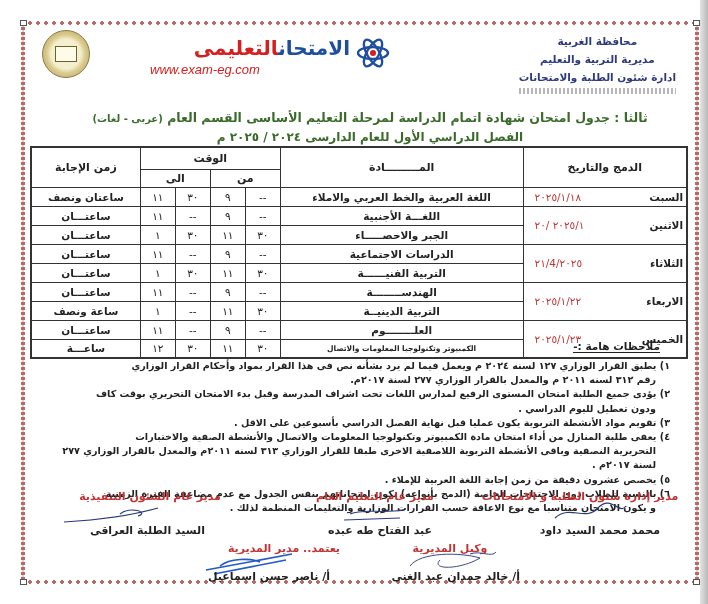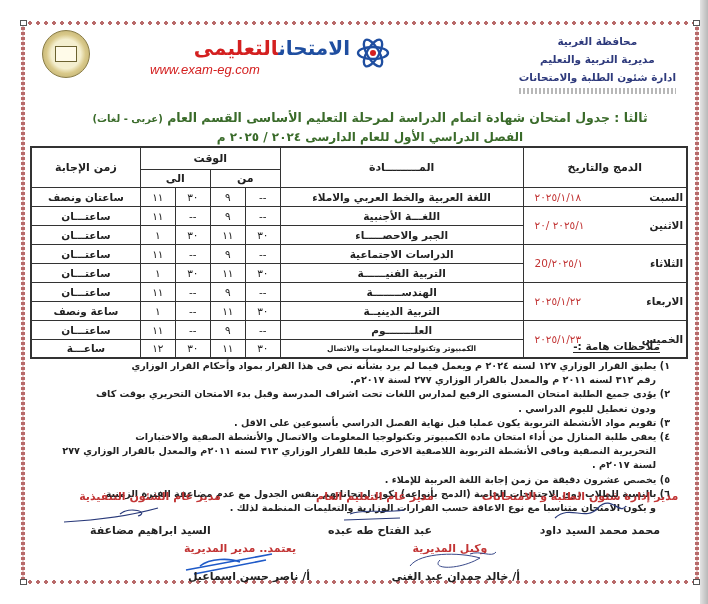"٢٠٢٥/١/20" span.date { text: ٢٠٢٥/١/20 -> ٢٠٢٥/4/٢١ }
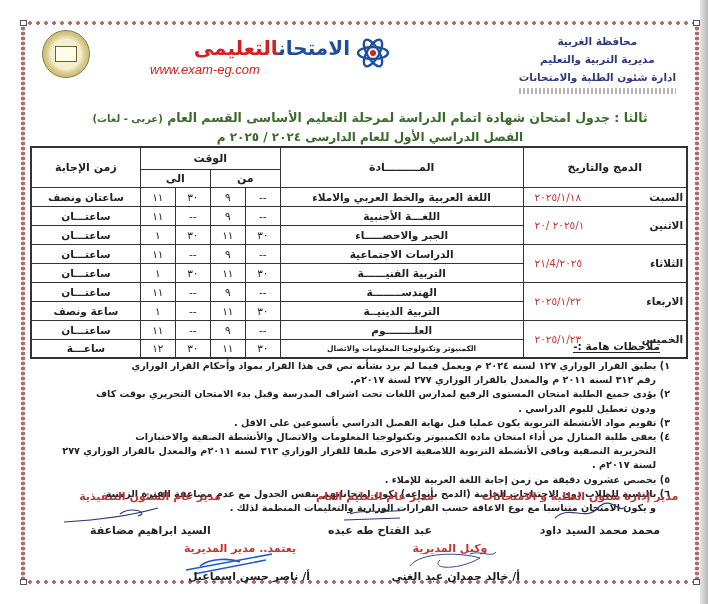"السيد ابراهيم مضاعفة" div.name { text: ابراهيم مضاعفة -> الطلبة العراقى }
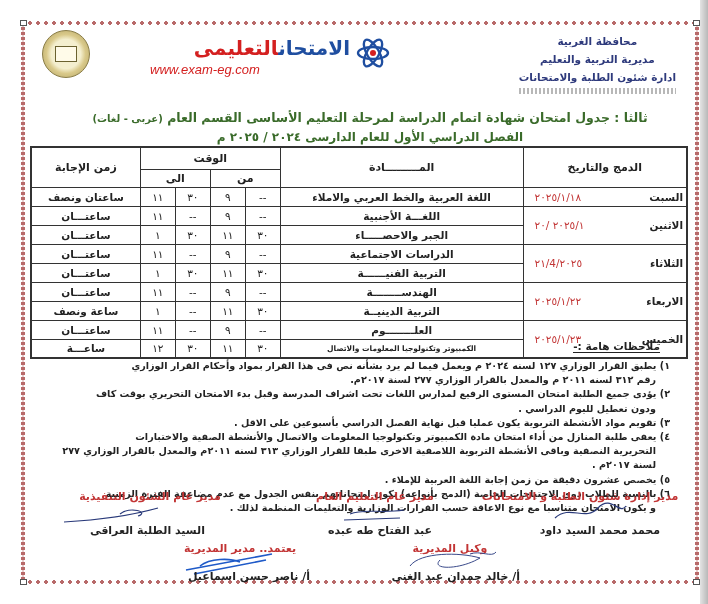"يعتمد.. مدير المديرية" div.sig { right: 380px -> 360px; text-align: none -> right }
